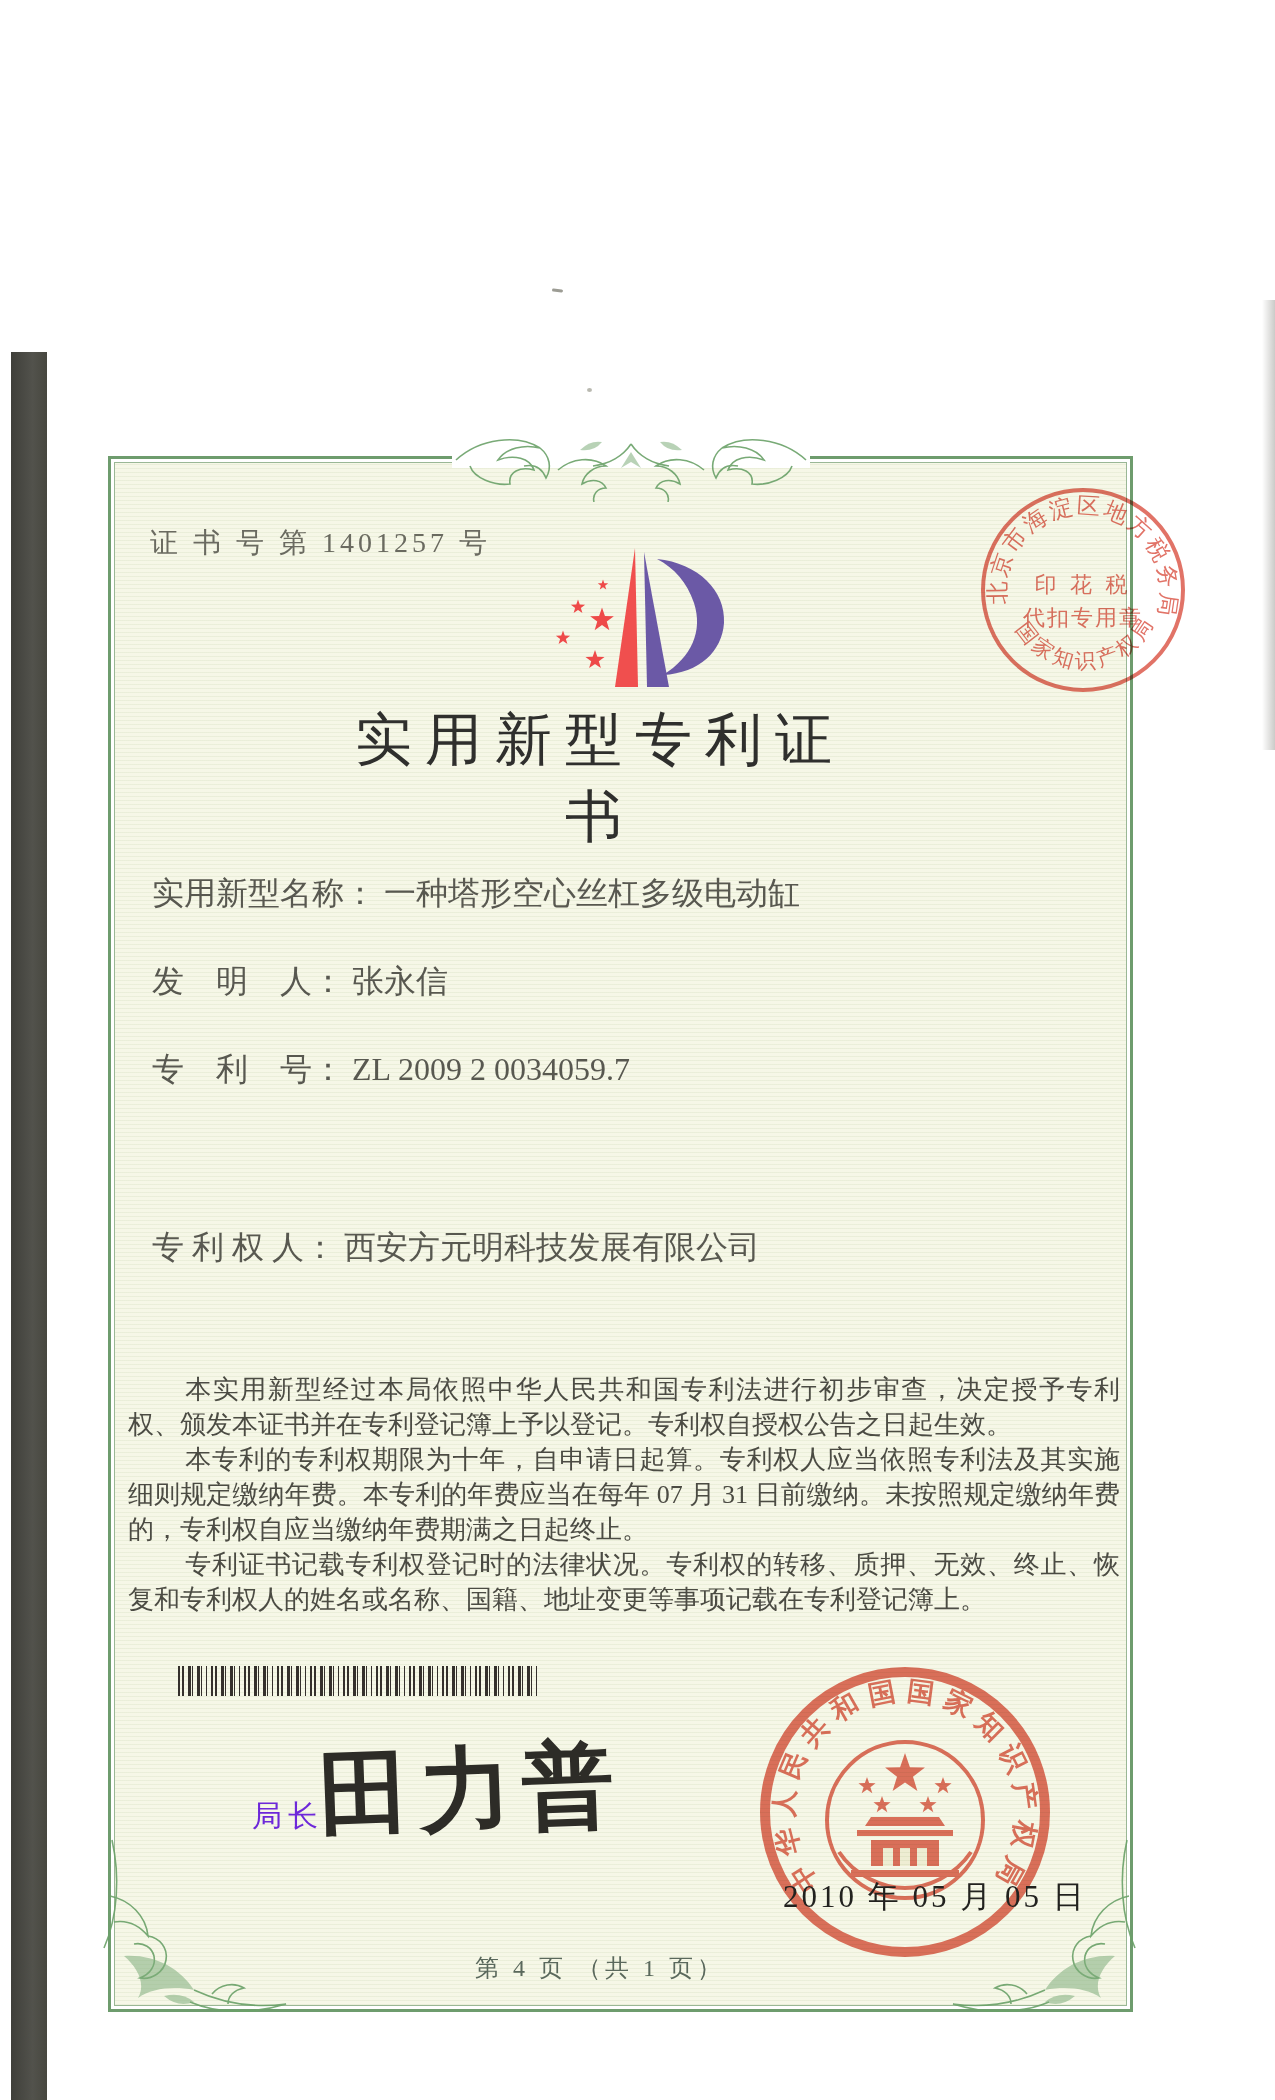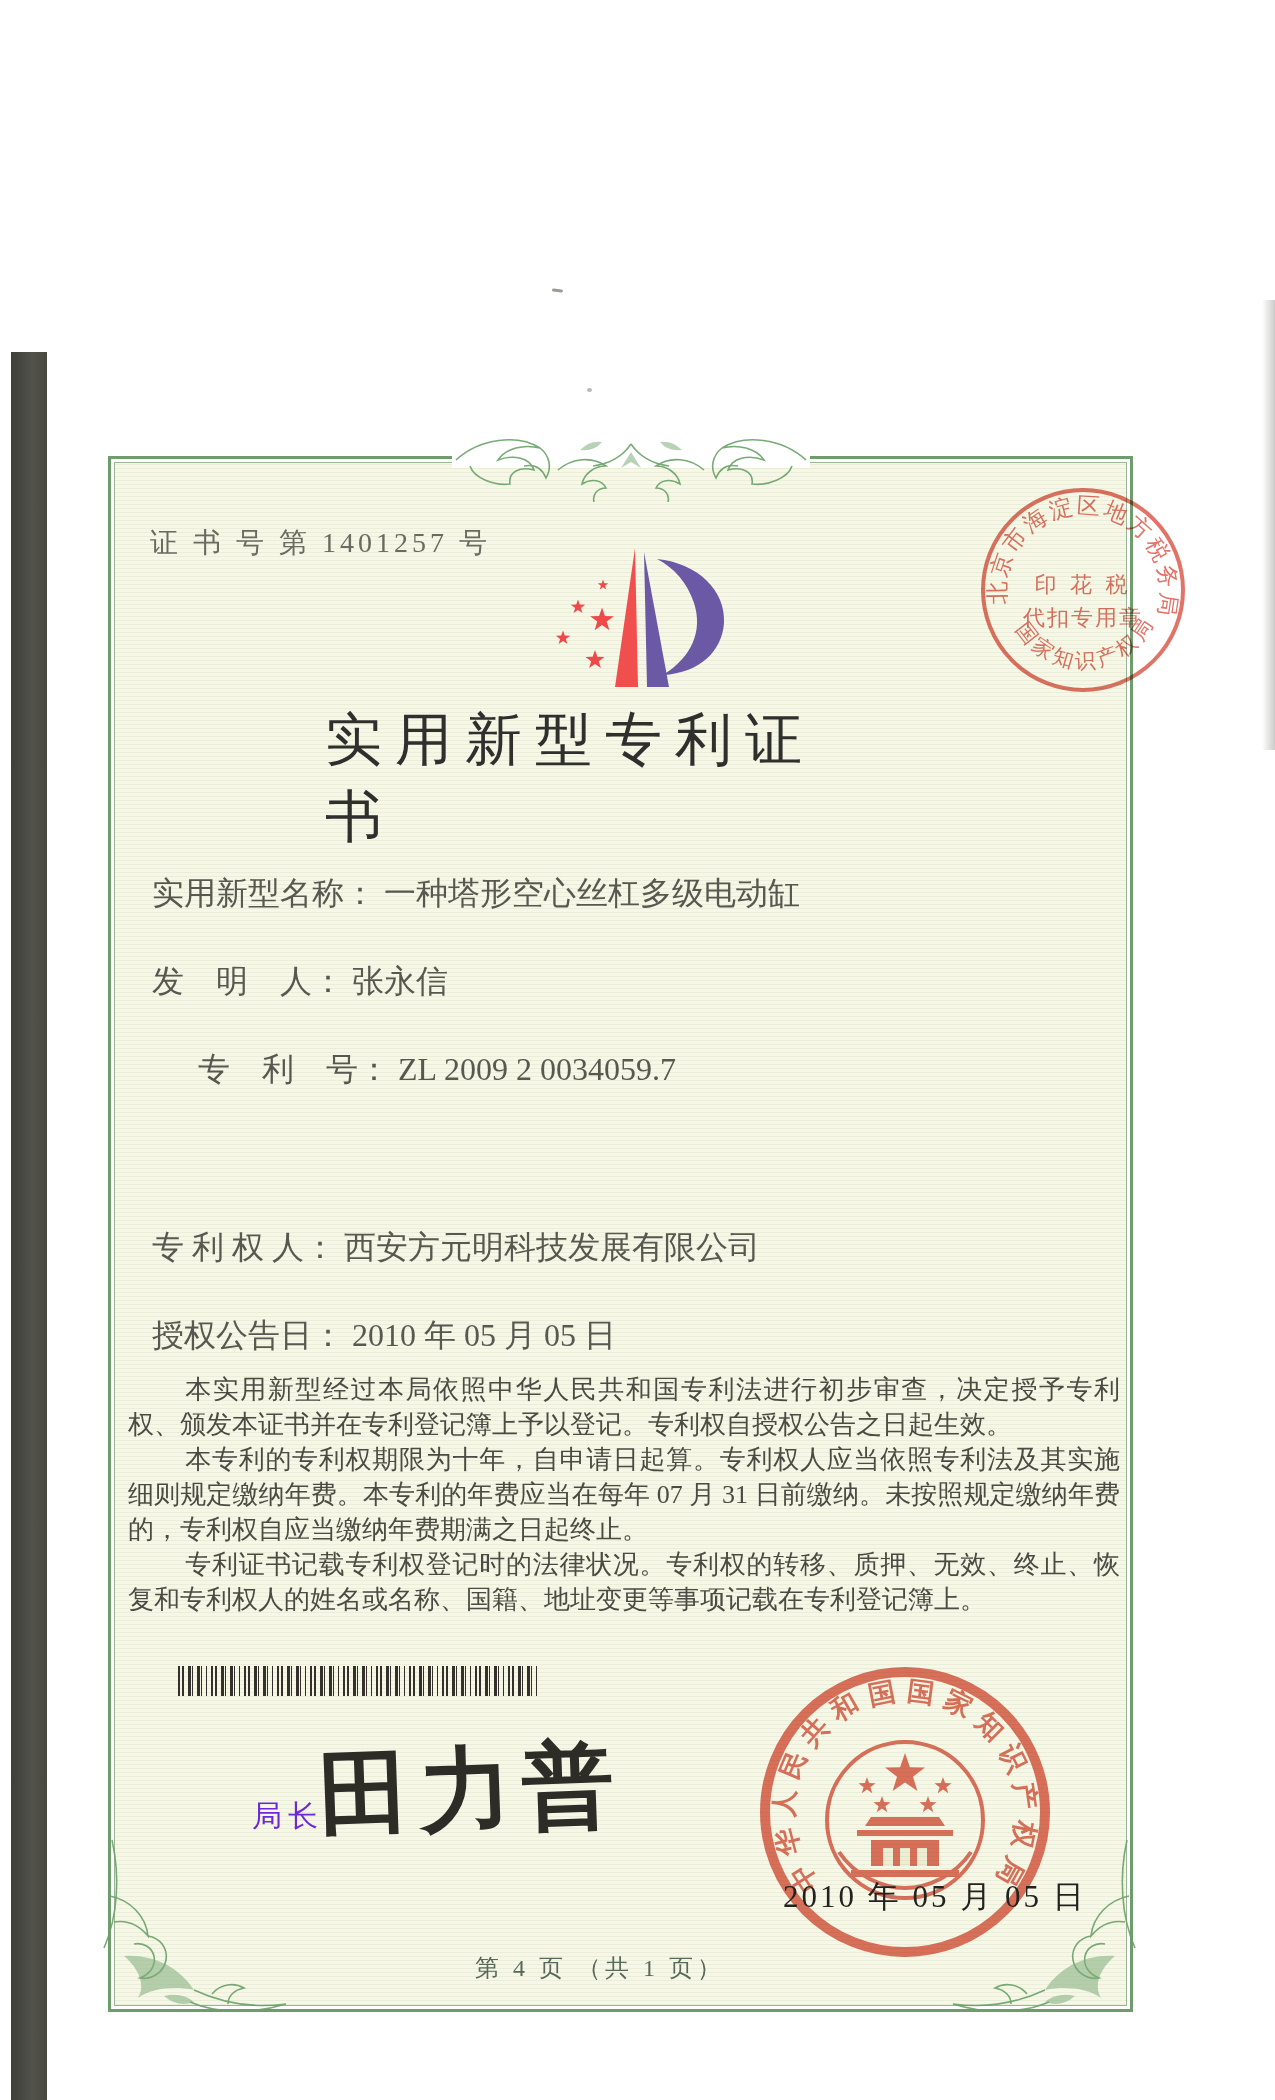"实用新型专利证书" .title { text-align: left -> center }
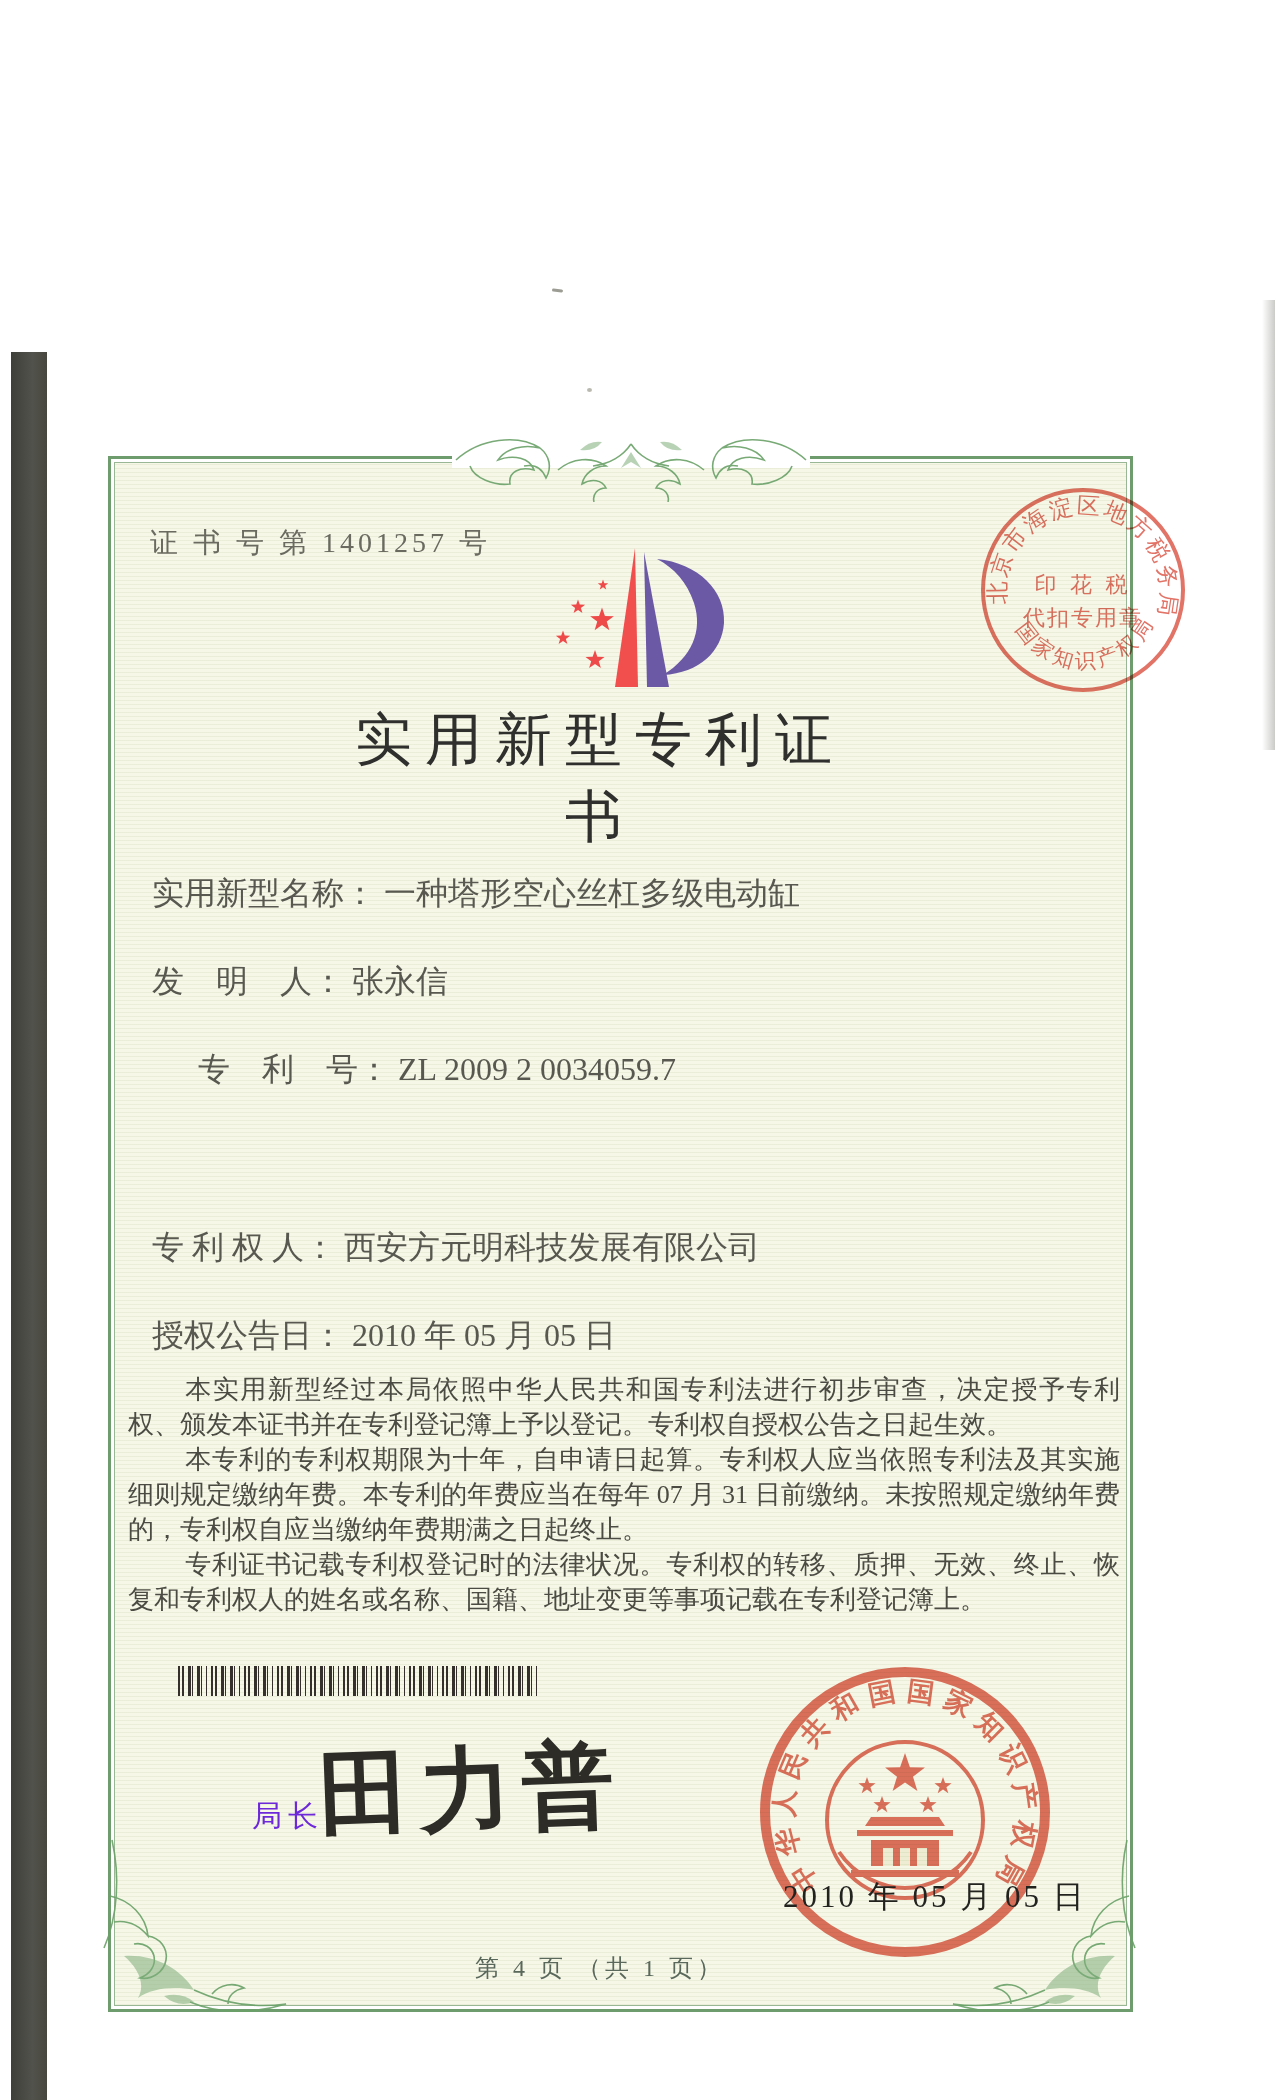"专 利 号： ZL 2009" .f2 { margin-left: 46px -> none }
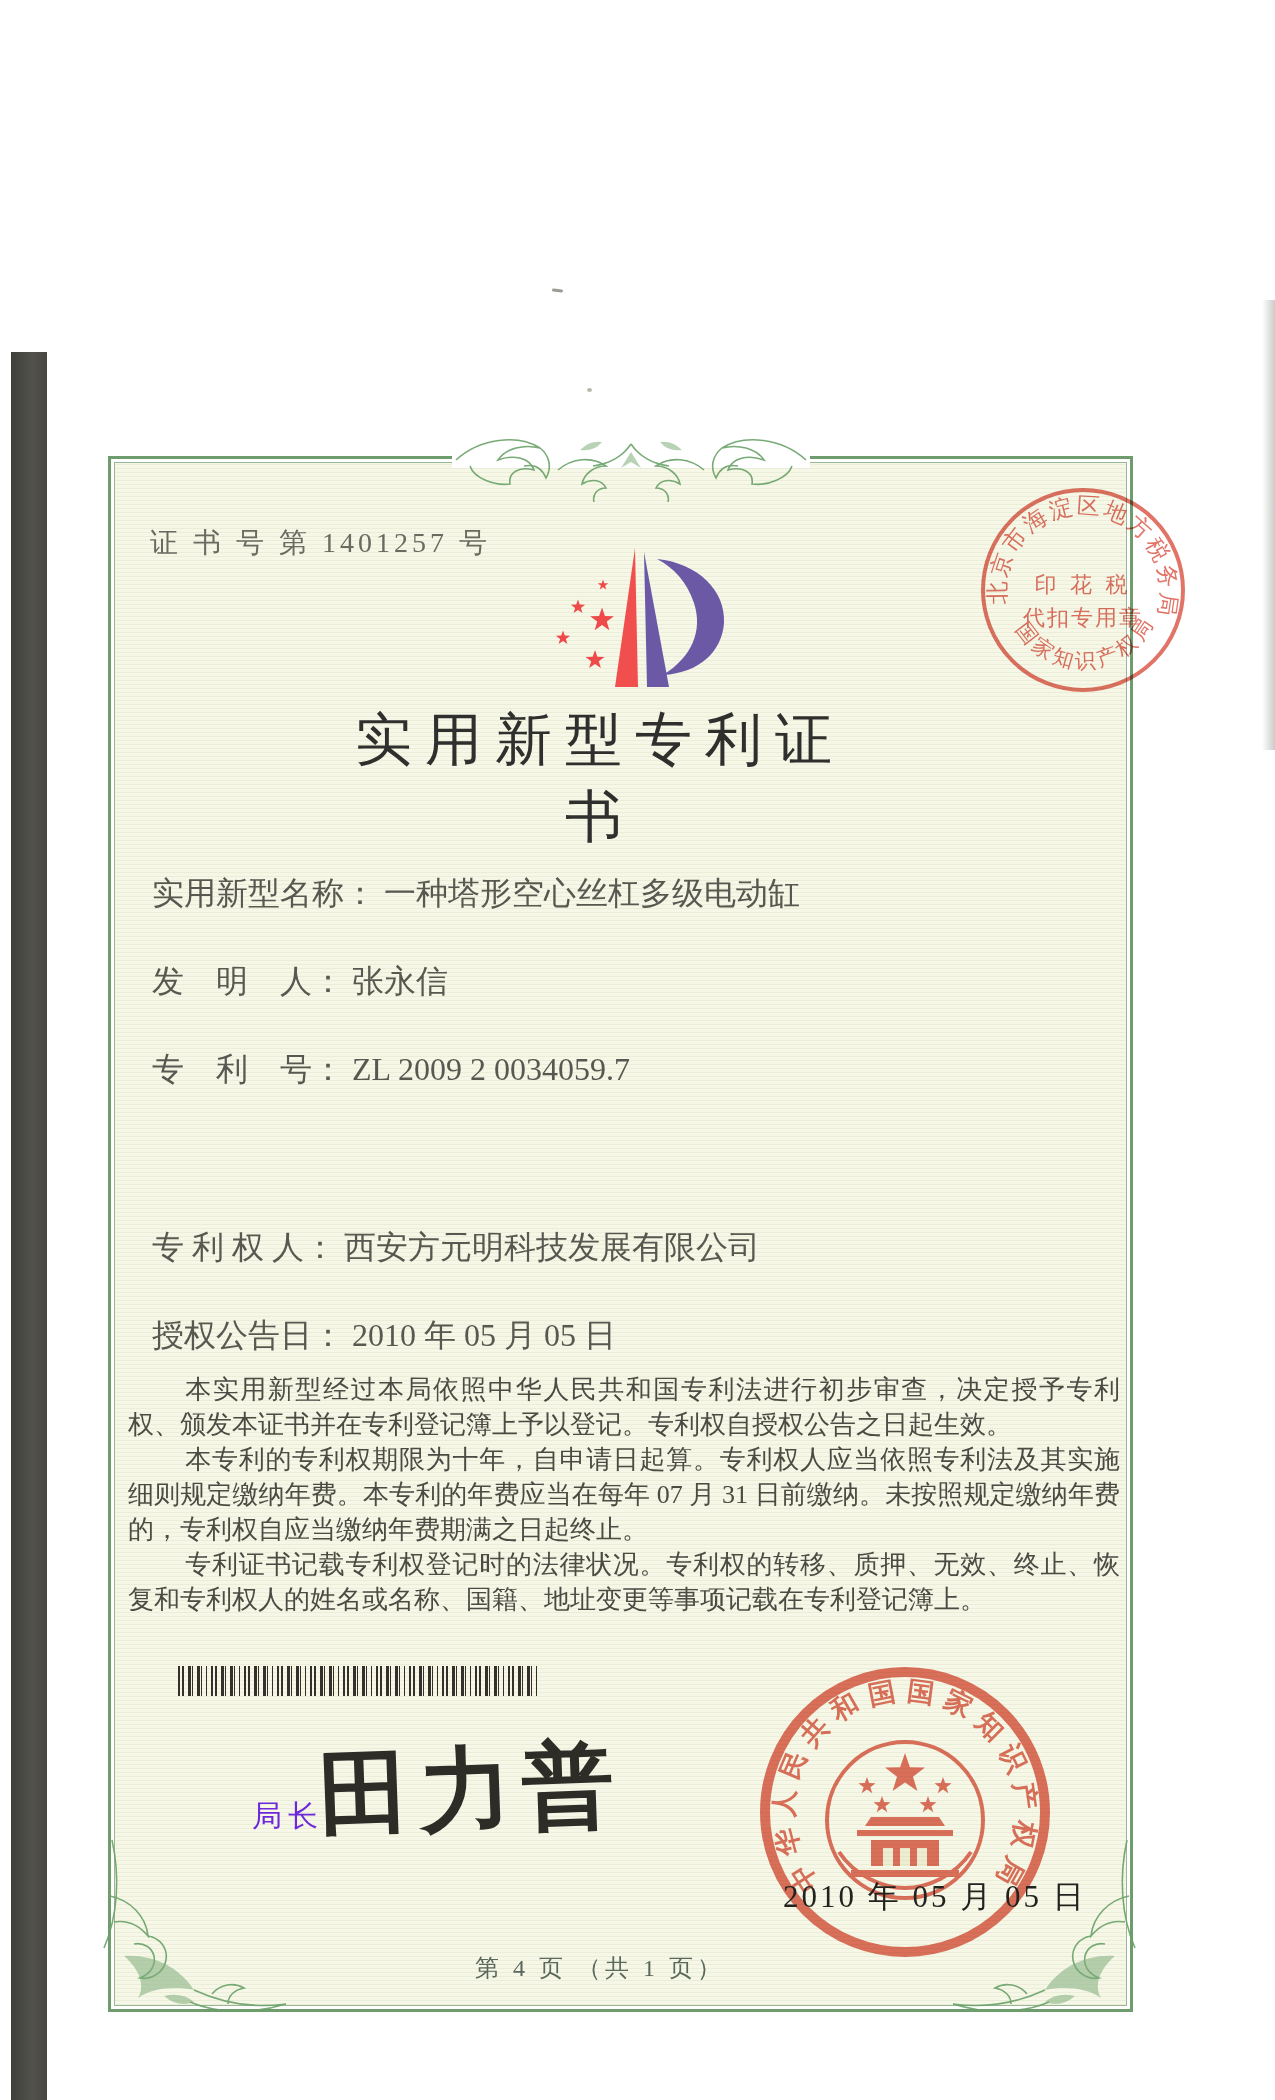"授权公告日： 2010 年 05 月" div.field { html: <div> <span>授权公告日：</span><span>2010 年 05 月 05 日</span> </div> -> none }
